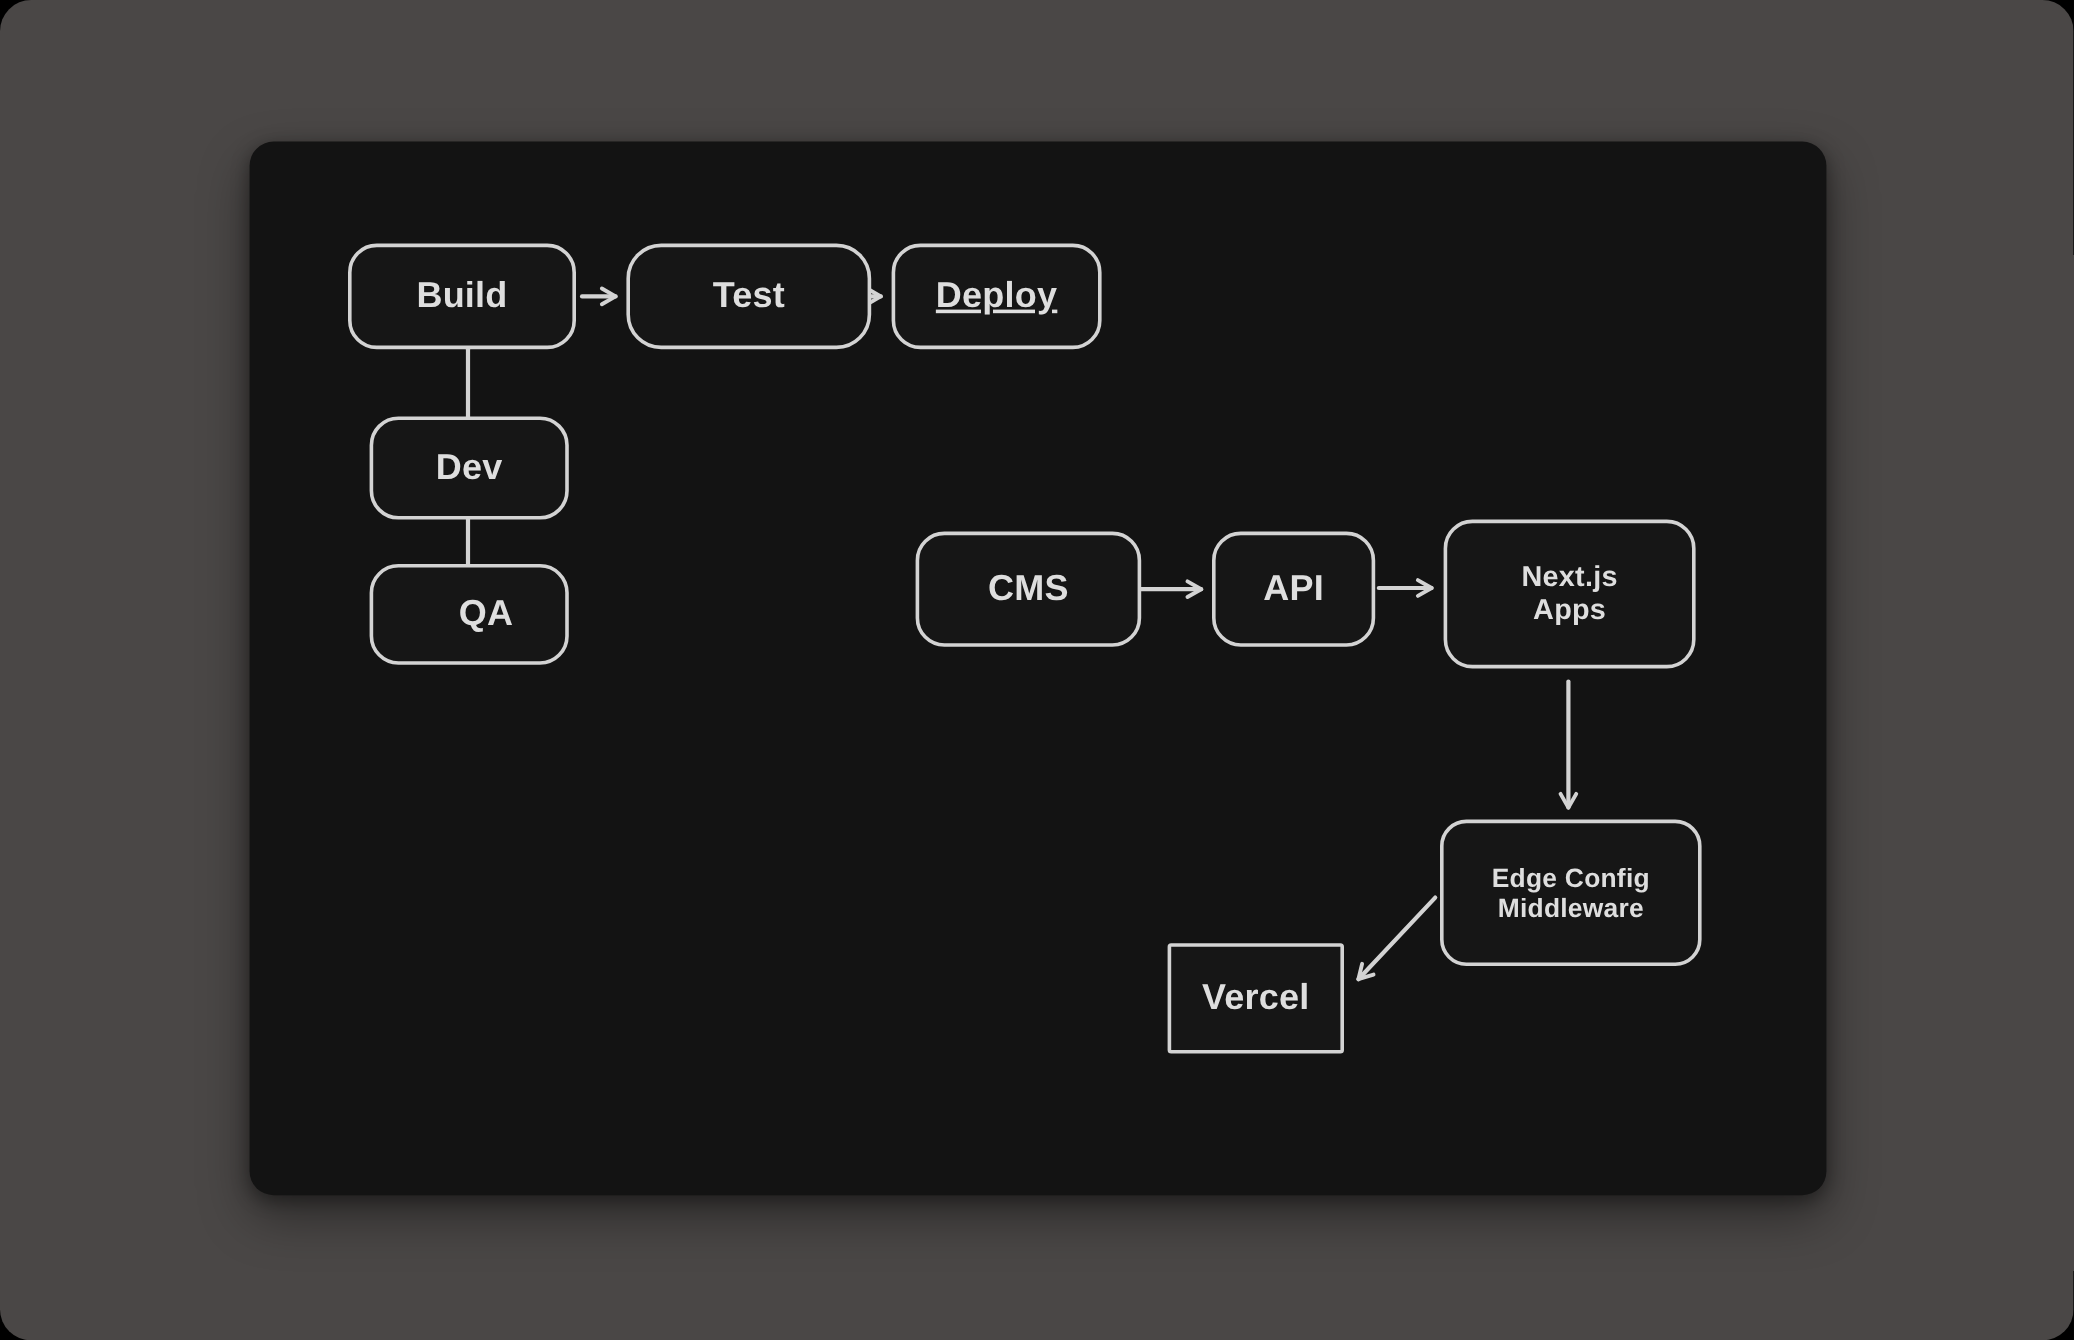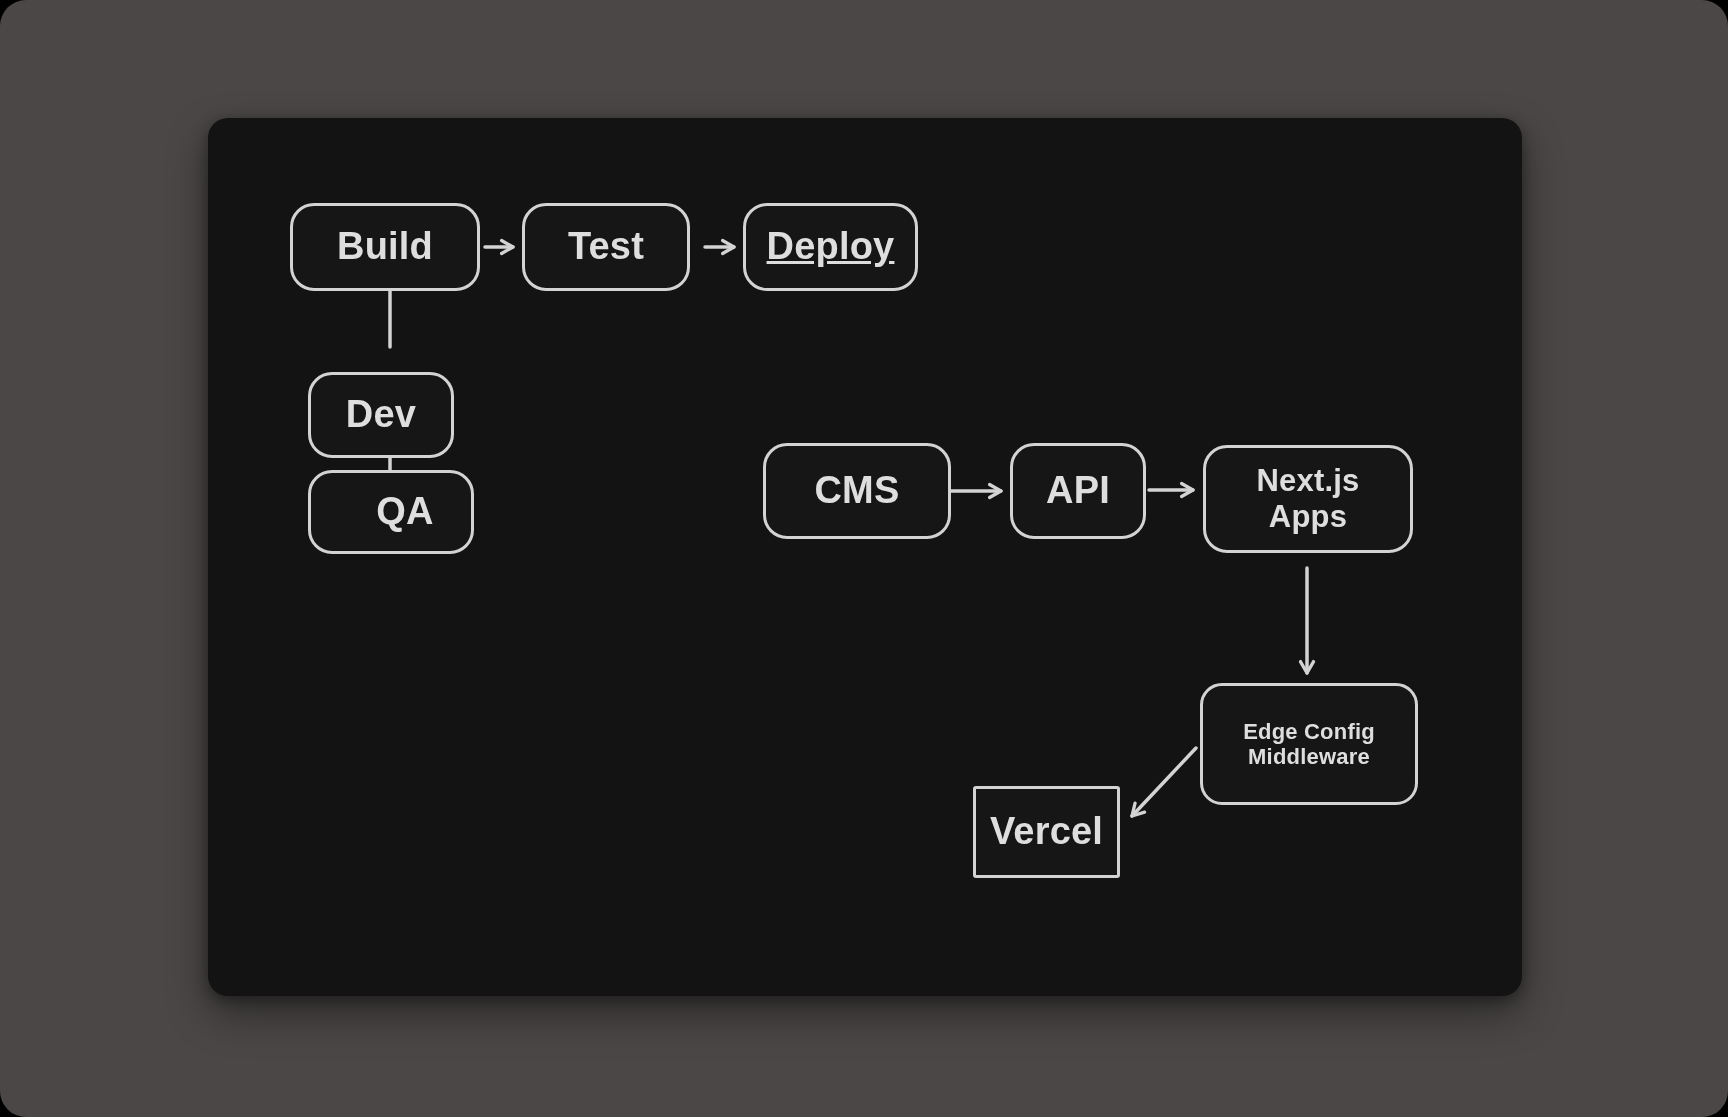"Build" .node { font-size: 38px -> 30px }
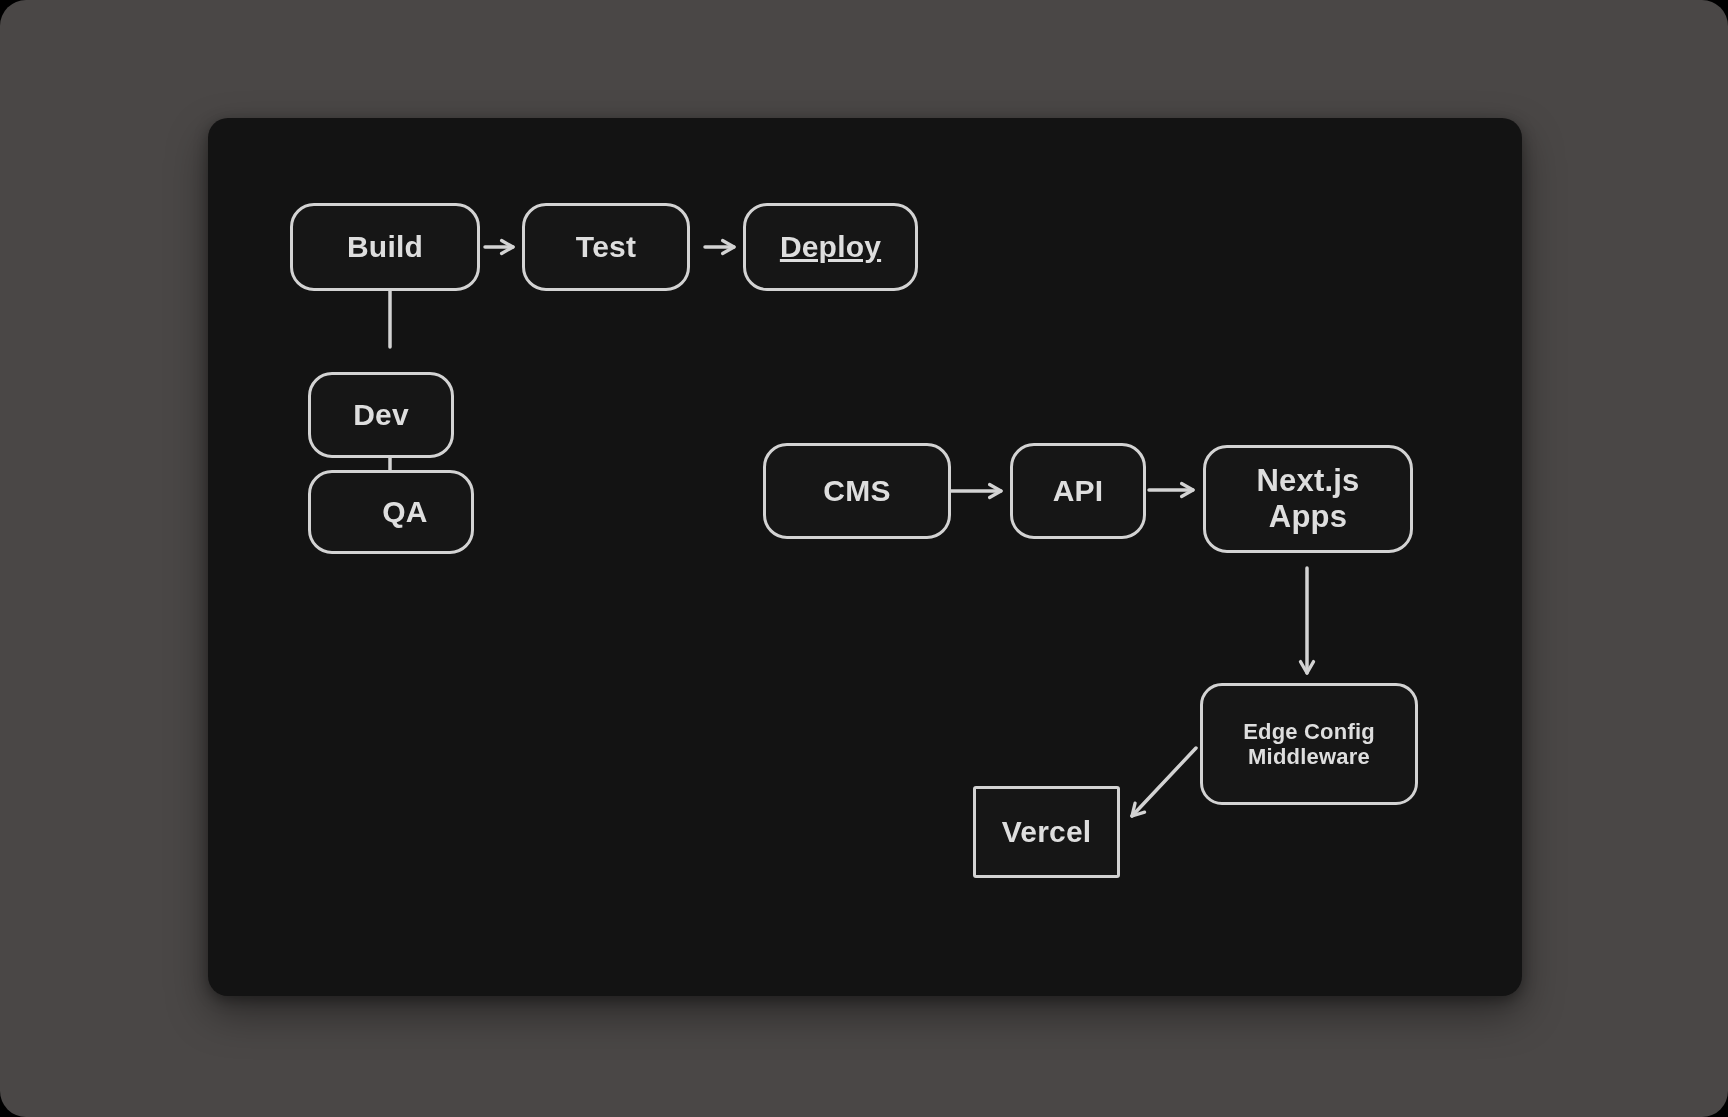"Test" .n-test { border-radius: none -> 29px; width: 168px -> 204px }
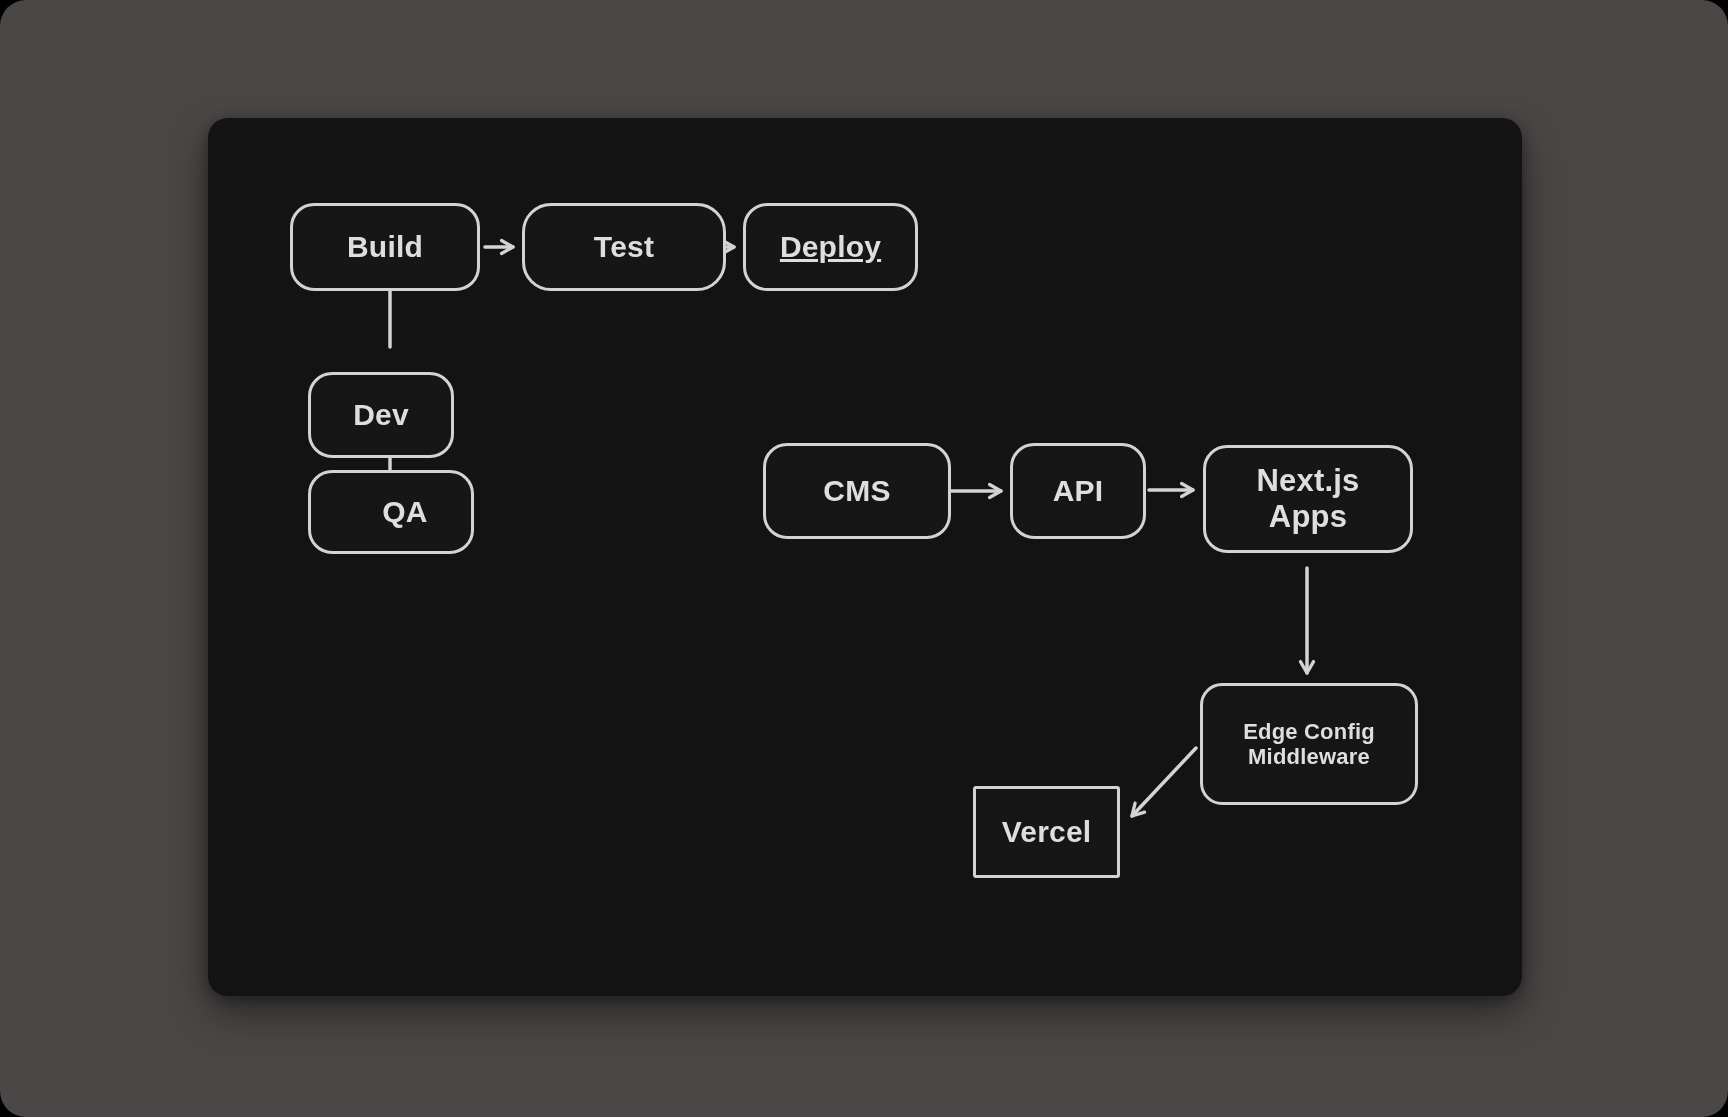"Dev" .n-dev { margin-top: 25px -> none; width: 146px -> 166px }
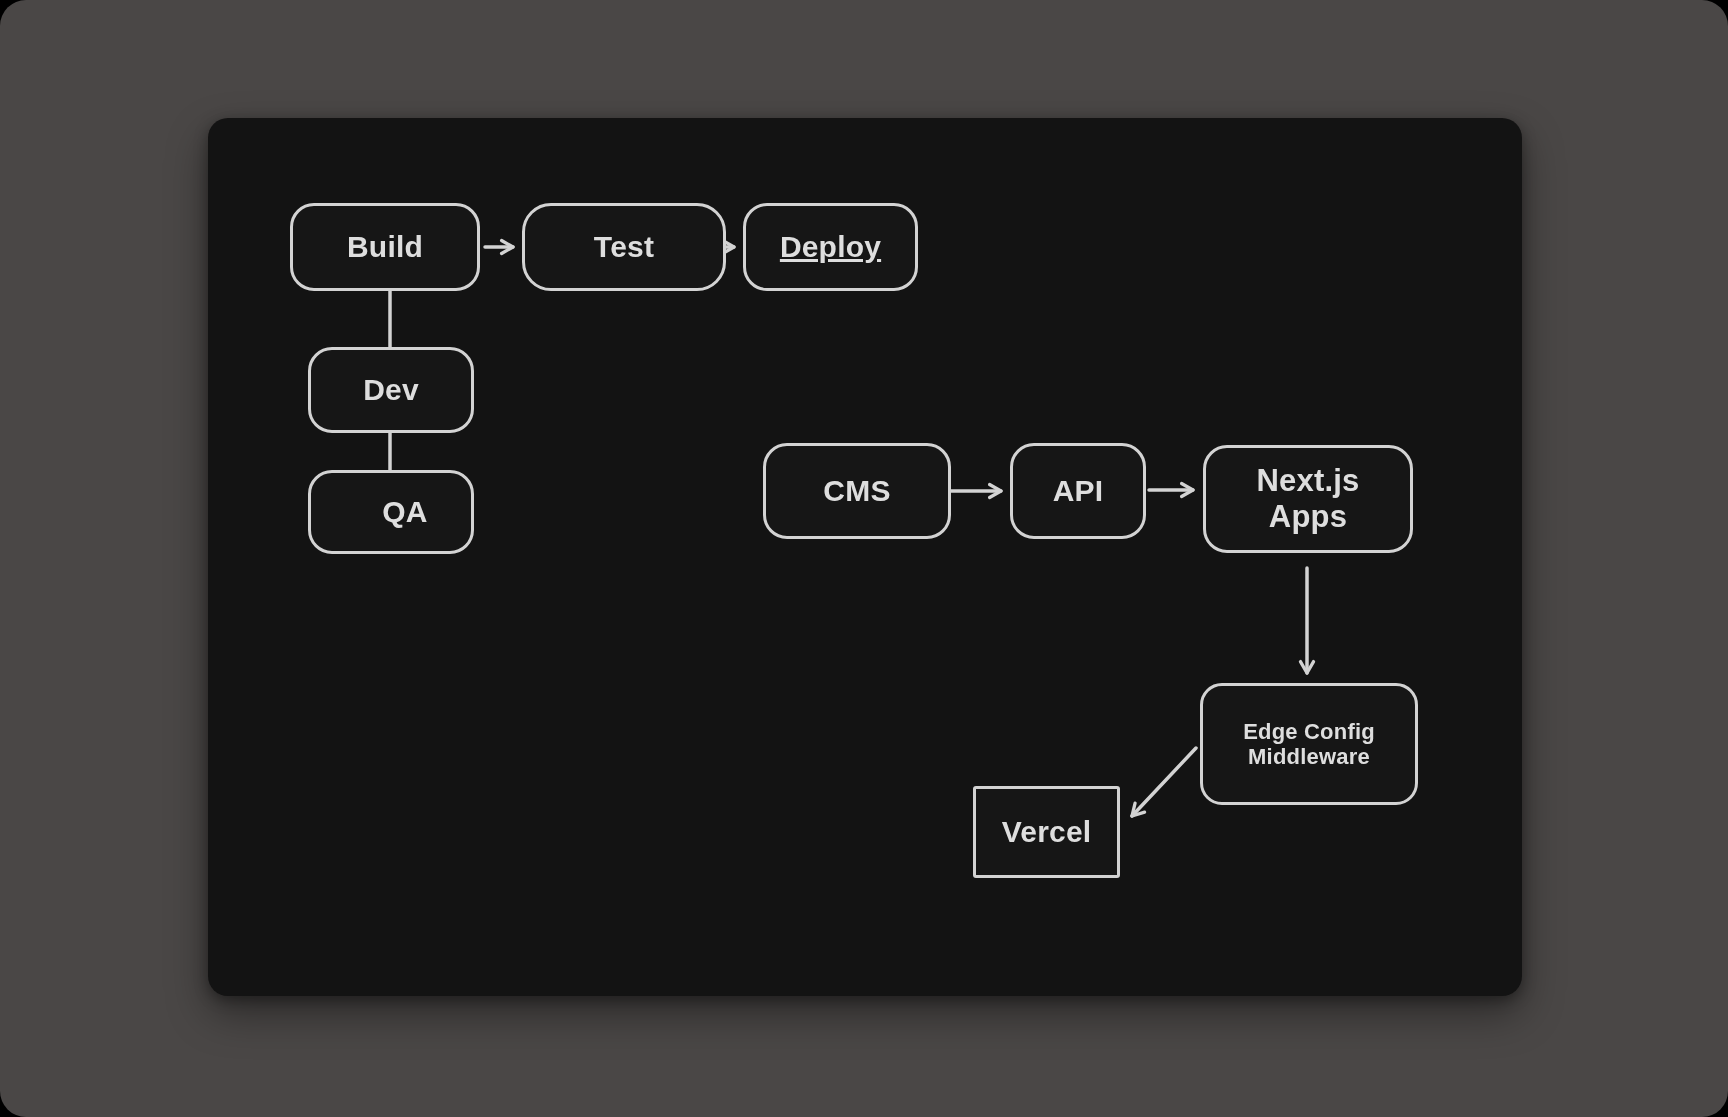"Next.js" .n-next { font-size: 31px -> 24px; height: 108px -> 124px; top: 327px -> 315px }
